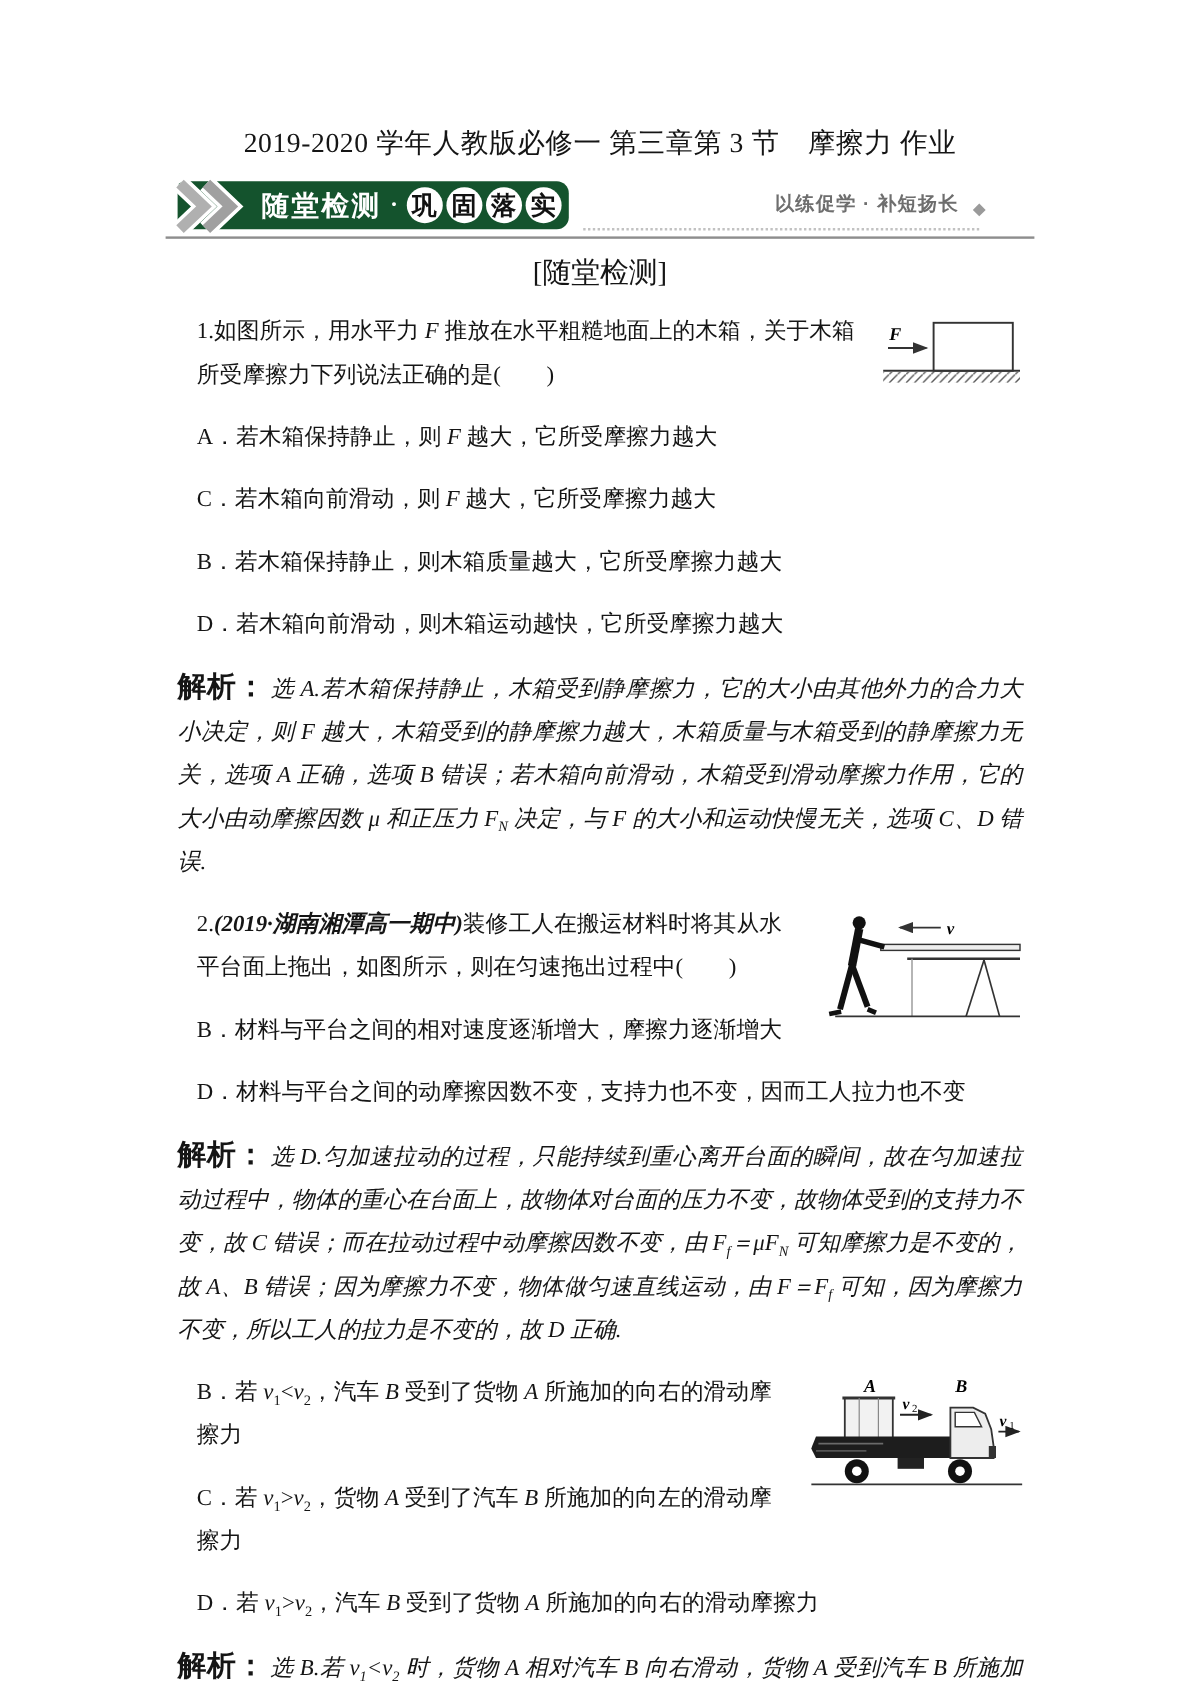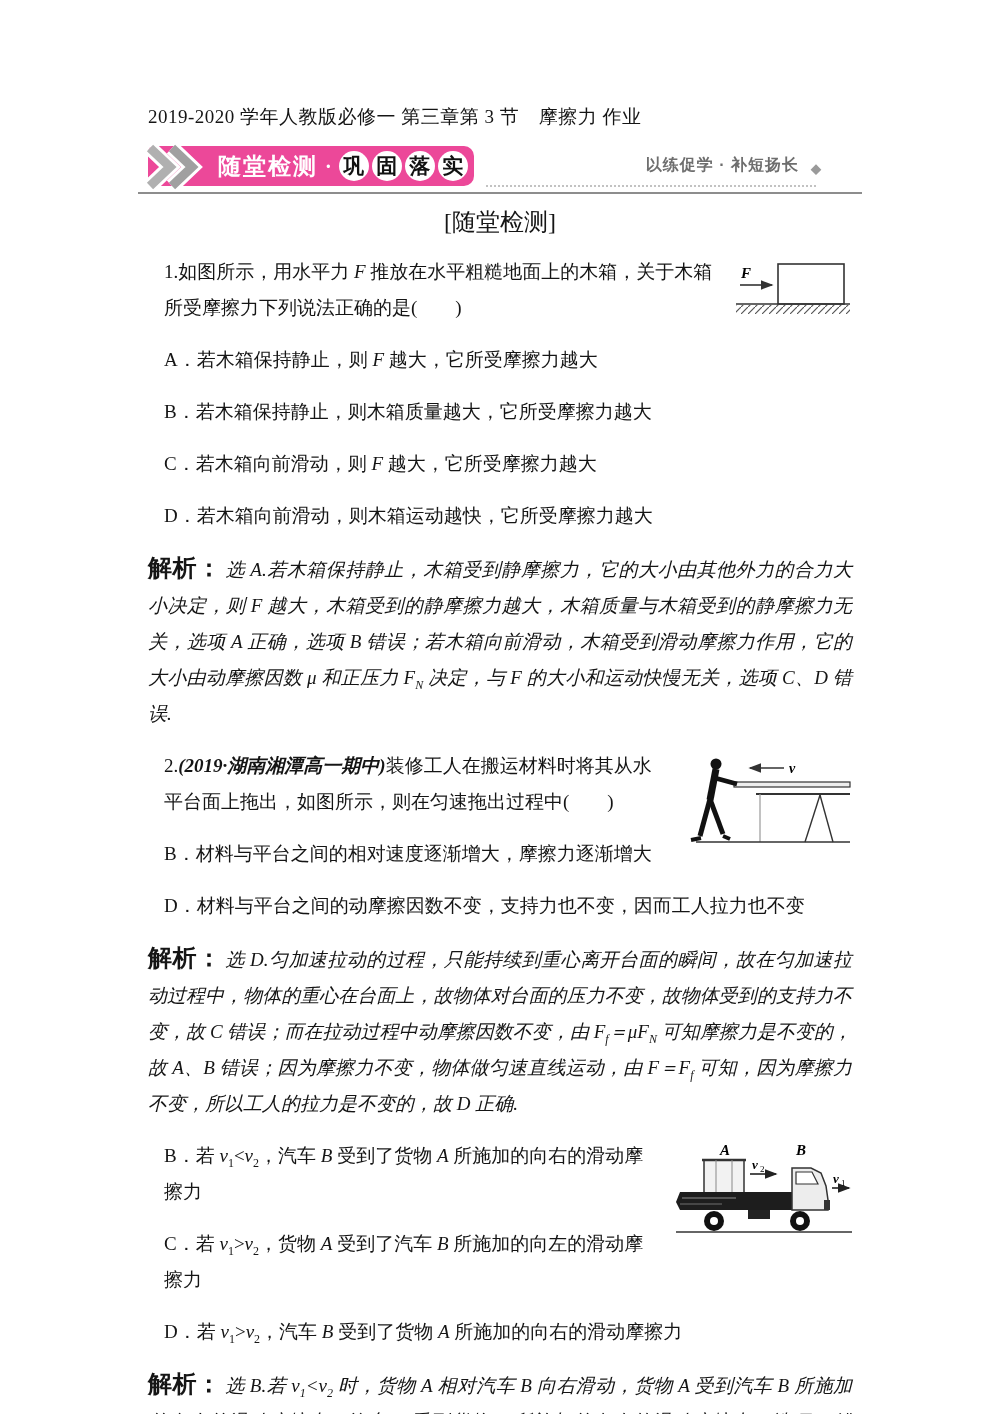"2019-2020 学年人教版必修一 第三章第 3 节" .doc-title { font-size: 19px -> 23px; text-align: left -> center }
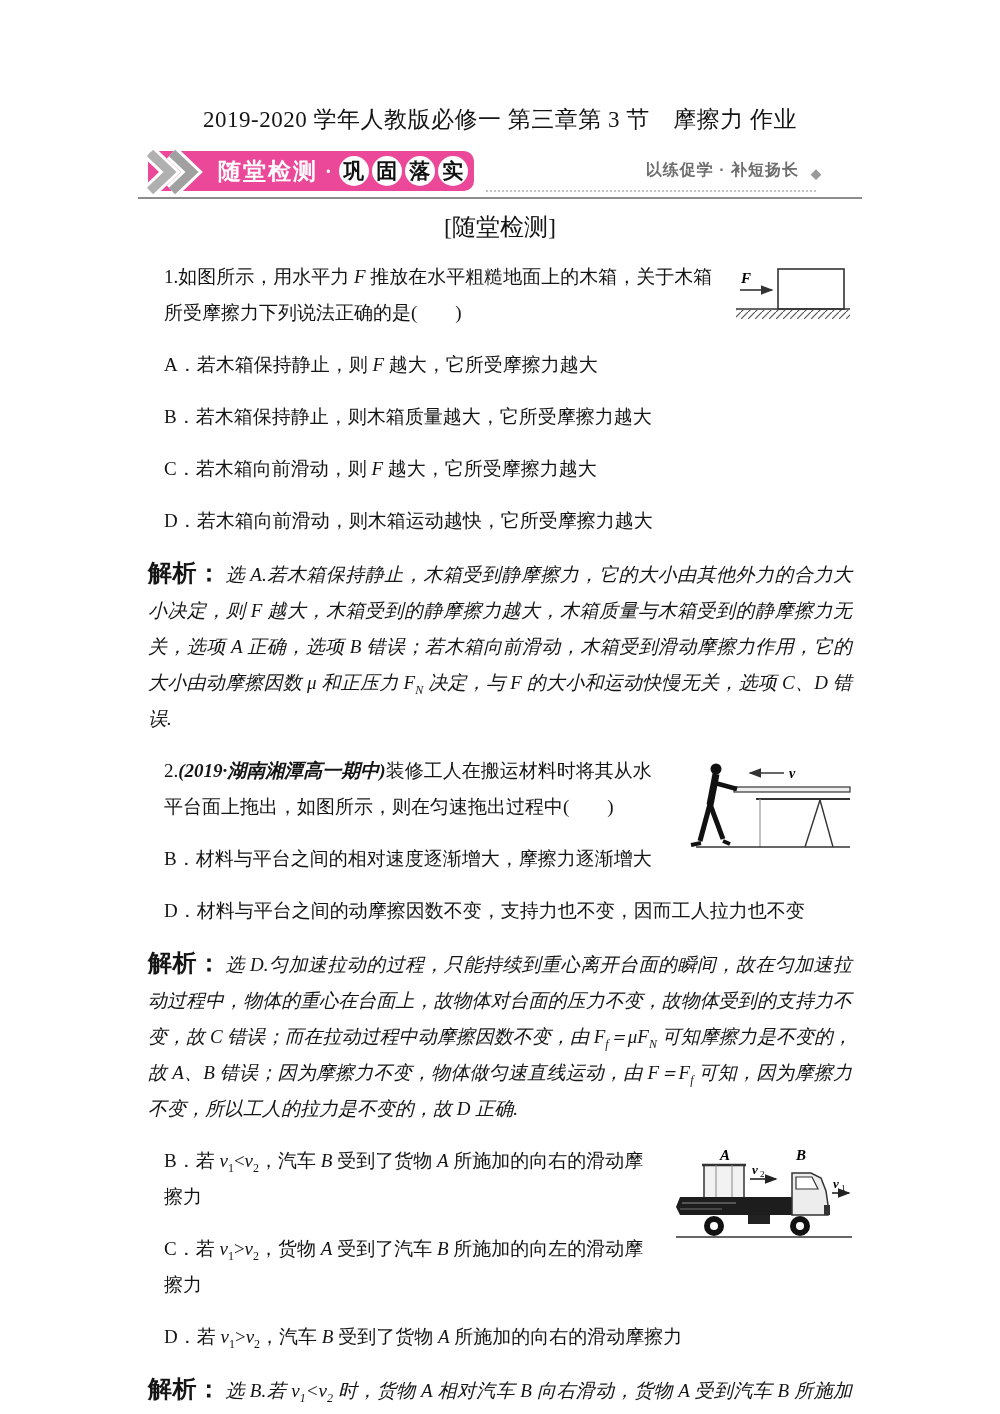"随堂检测" .banner-bar { background: #ec4899 -> #14532d }
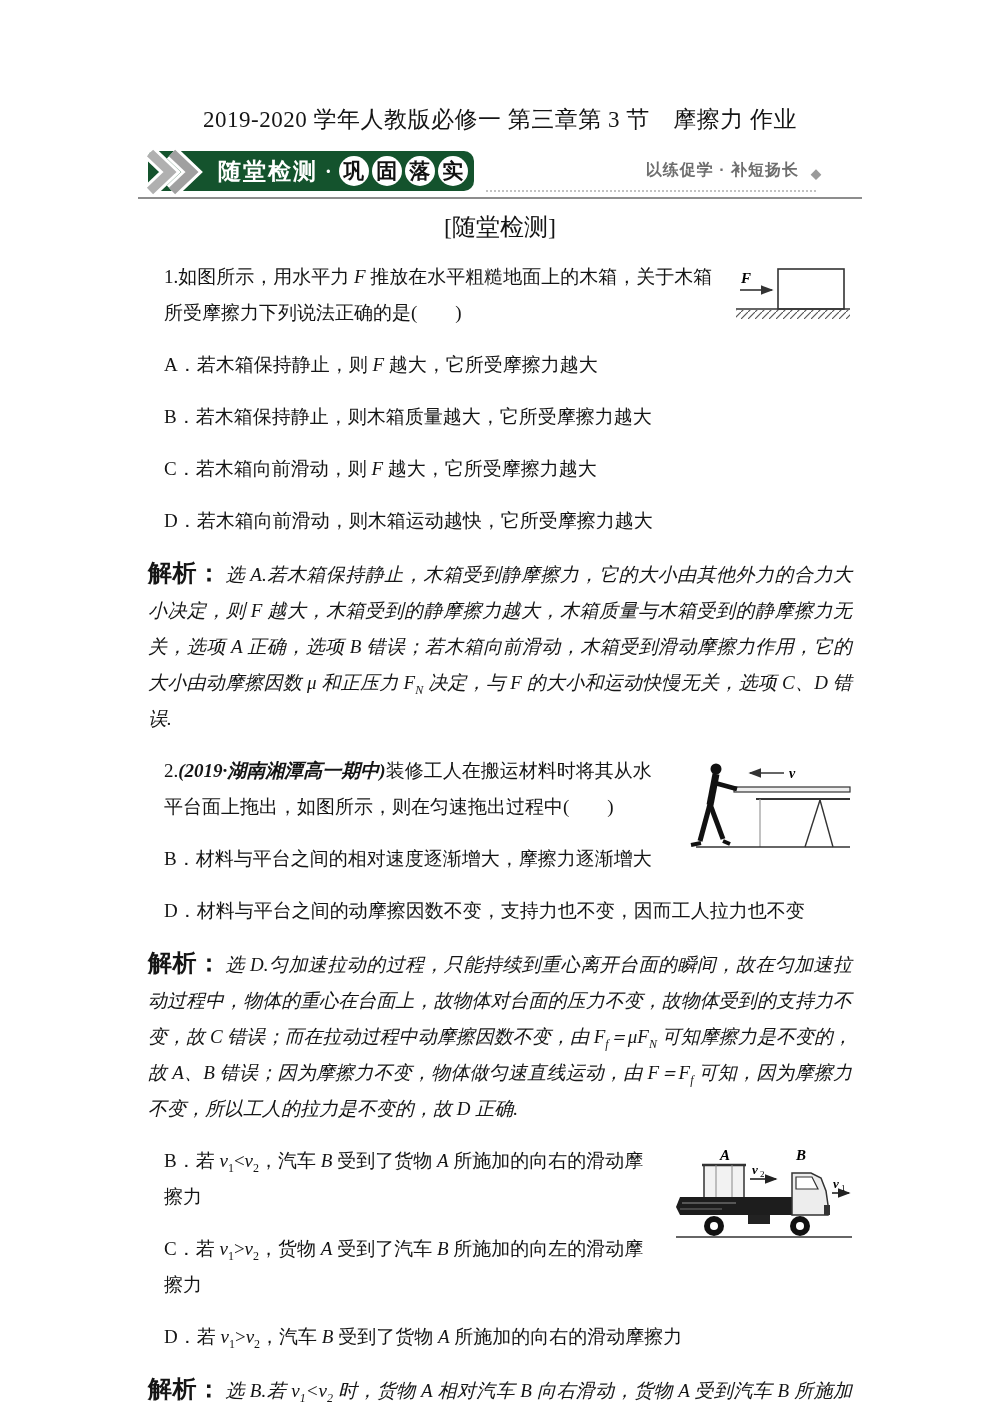"B．若木箱保持静止，则木箱质量越大，它所受摩擦力越大" p.option { order: before "C．若木箱向前滑动，则 F 越大，它所受摩擦力越大" -> after "C．若木箱向前滑动，则 F 越大，它所受摩擦力越大" }
